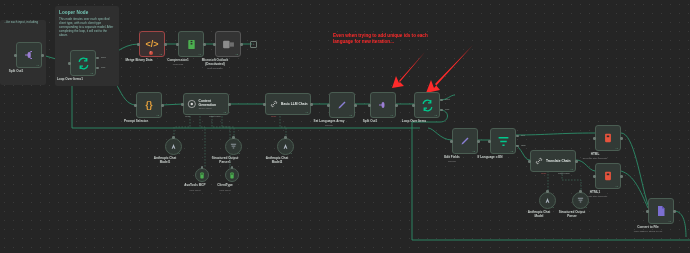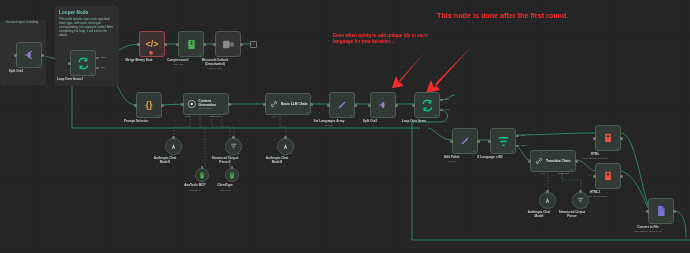"This node is done after" div.ann { html: <div>This node is done after the first round.</div> -> none }
